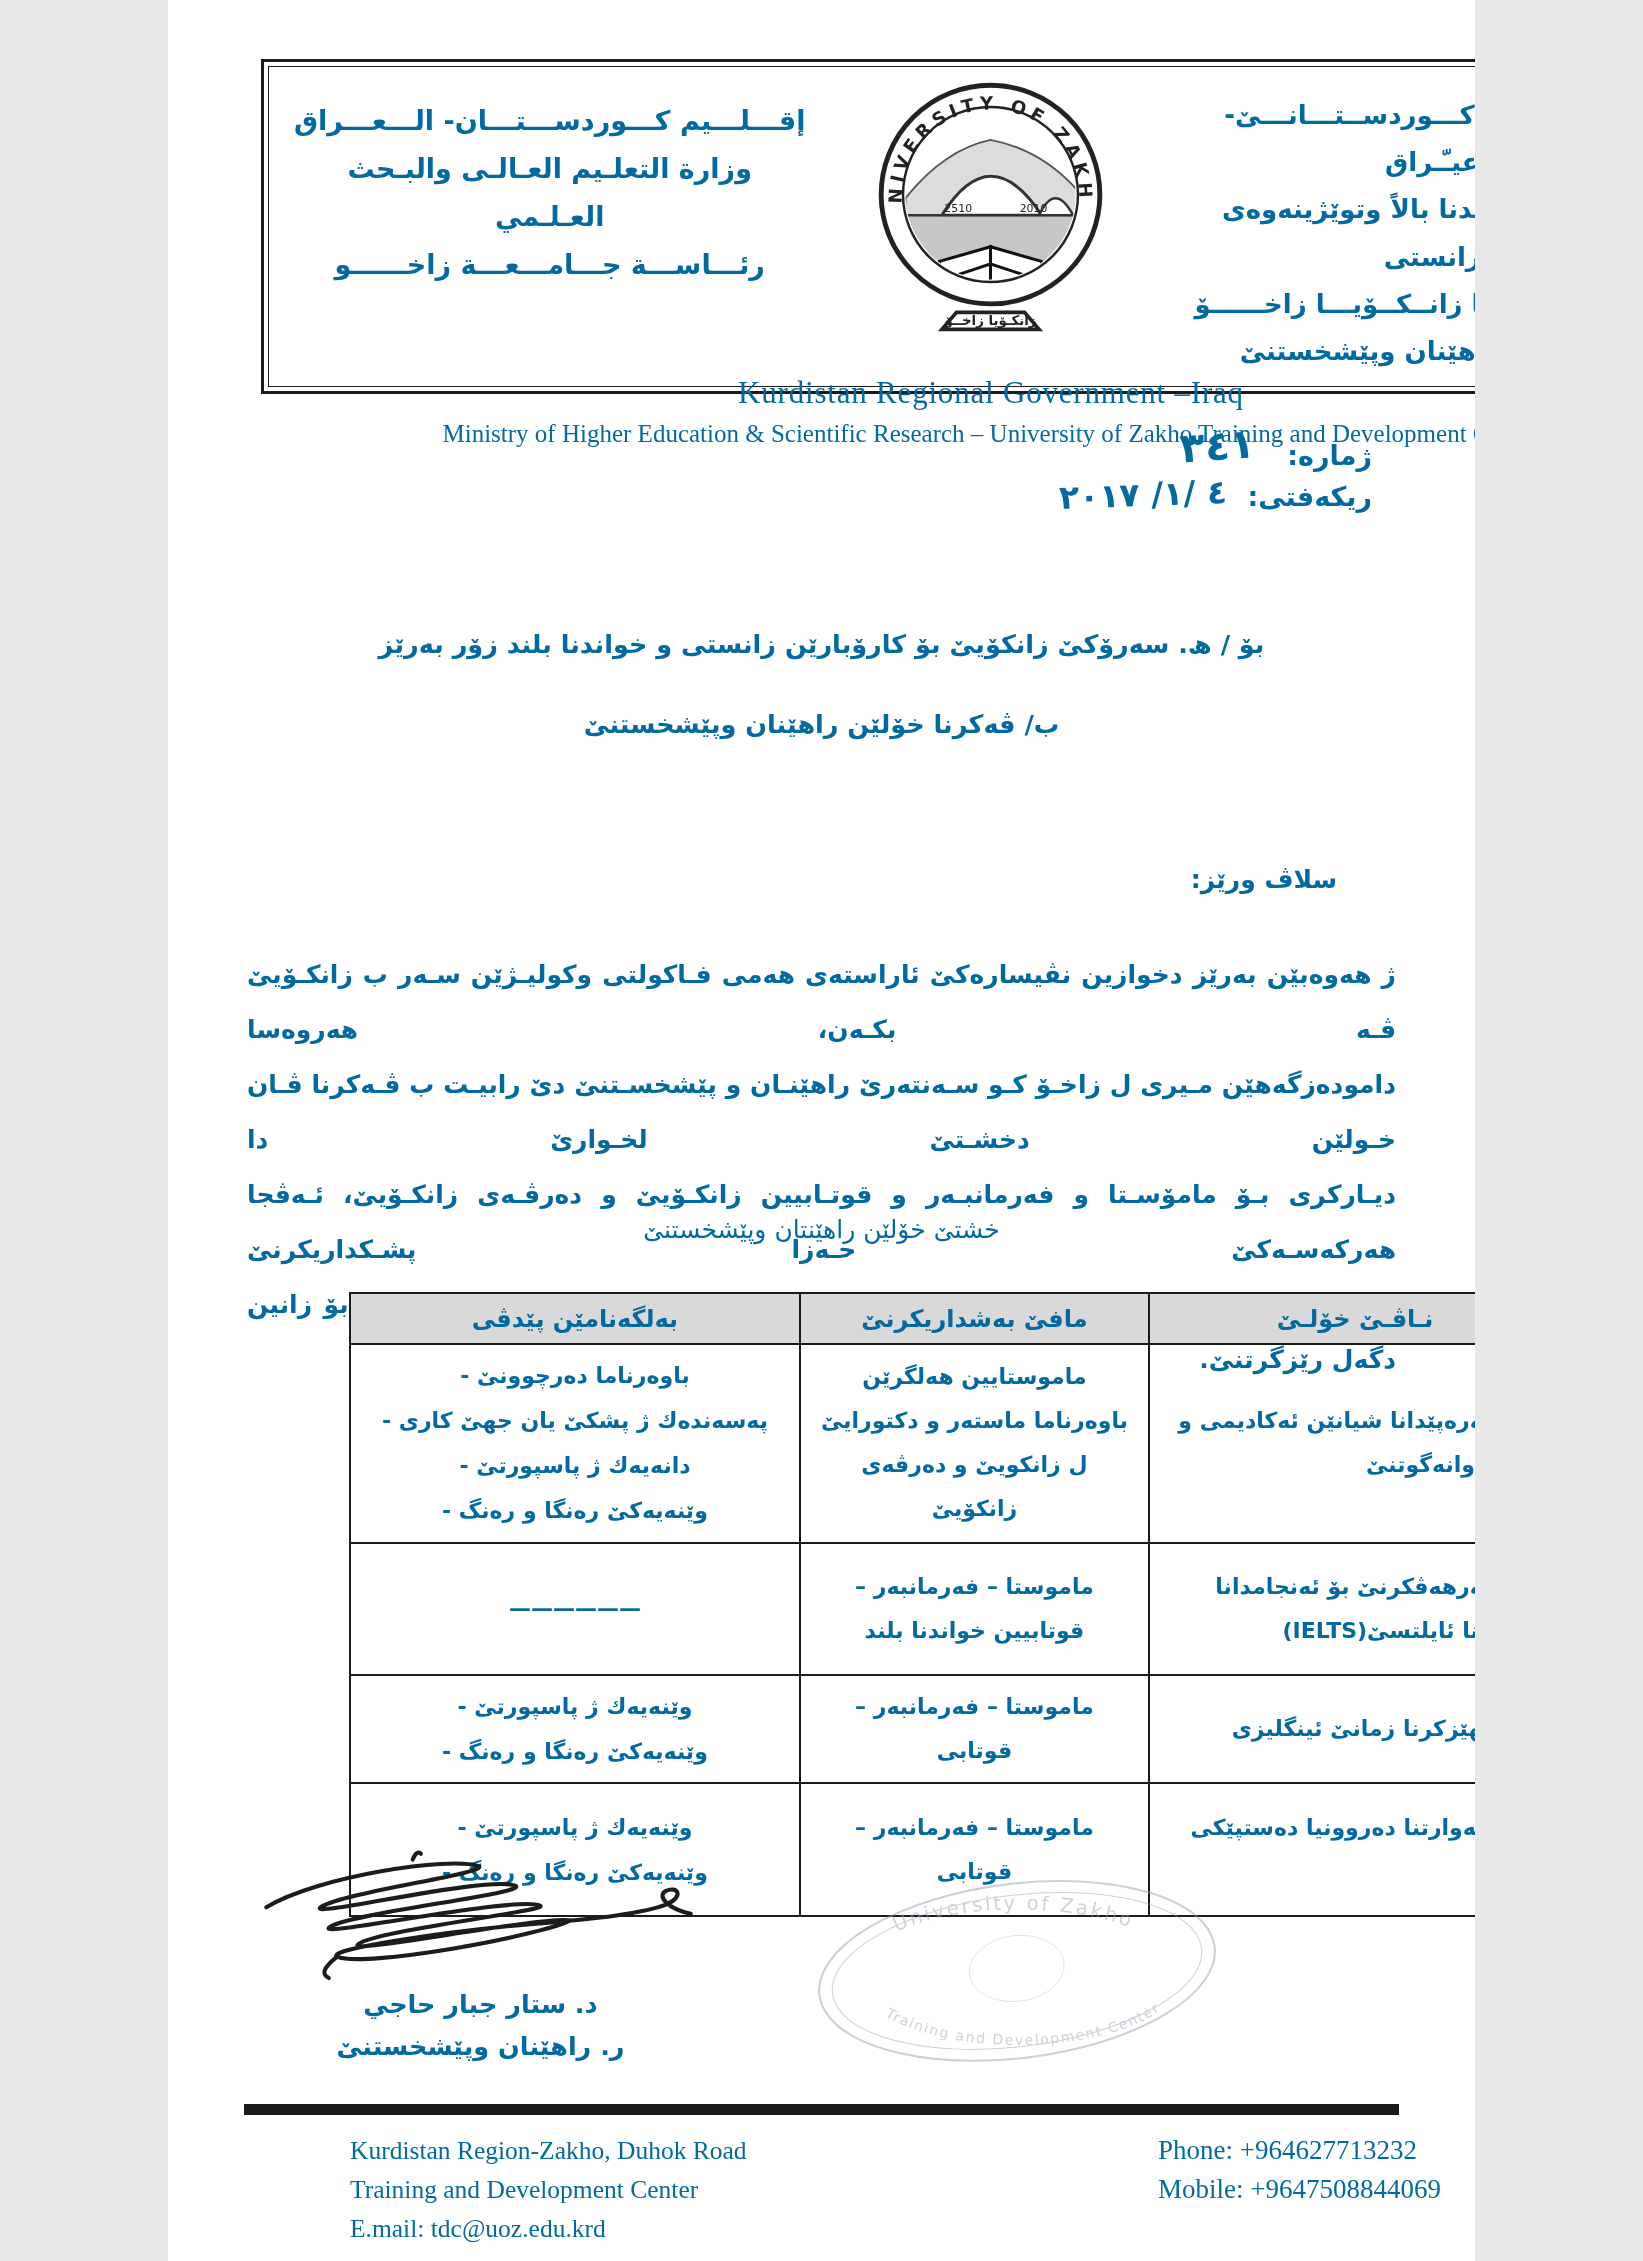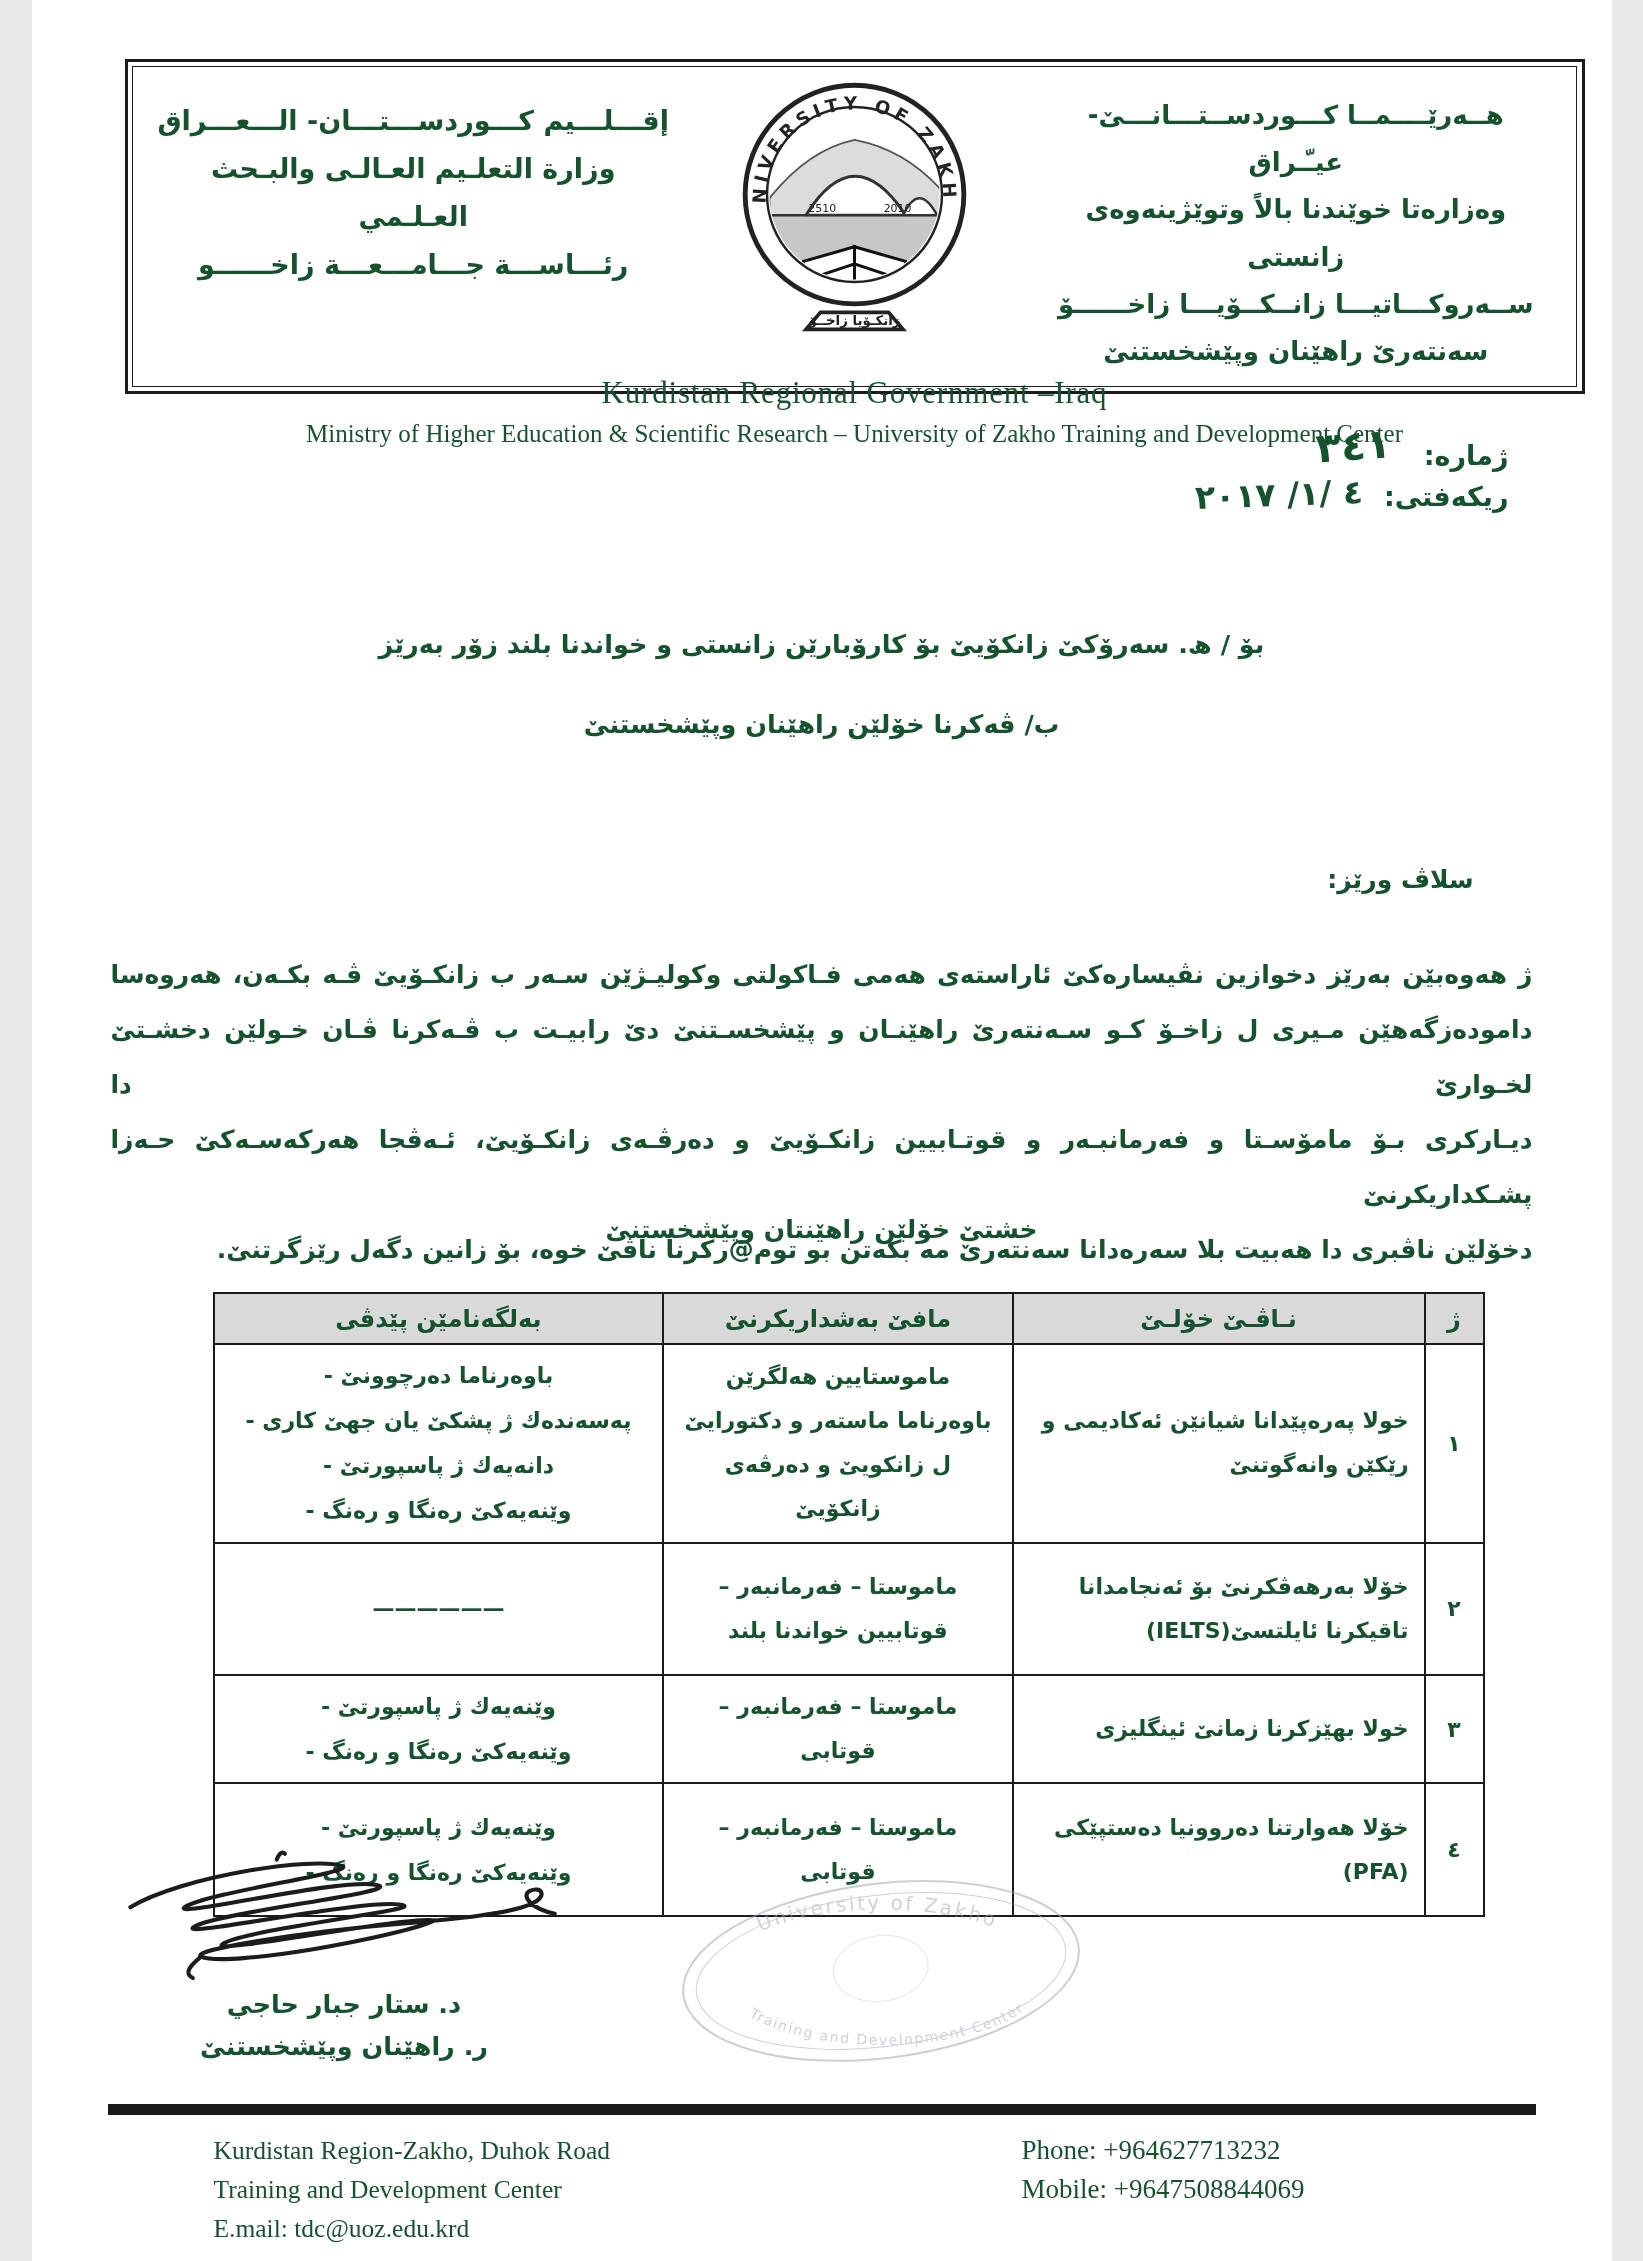"إقـــلـــيم كـــوردســـتـــان-" .page { color: #14532d -> #0369a1; width: 1580px -> 1307px }
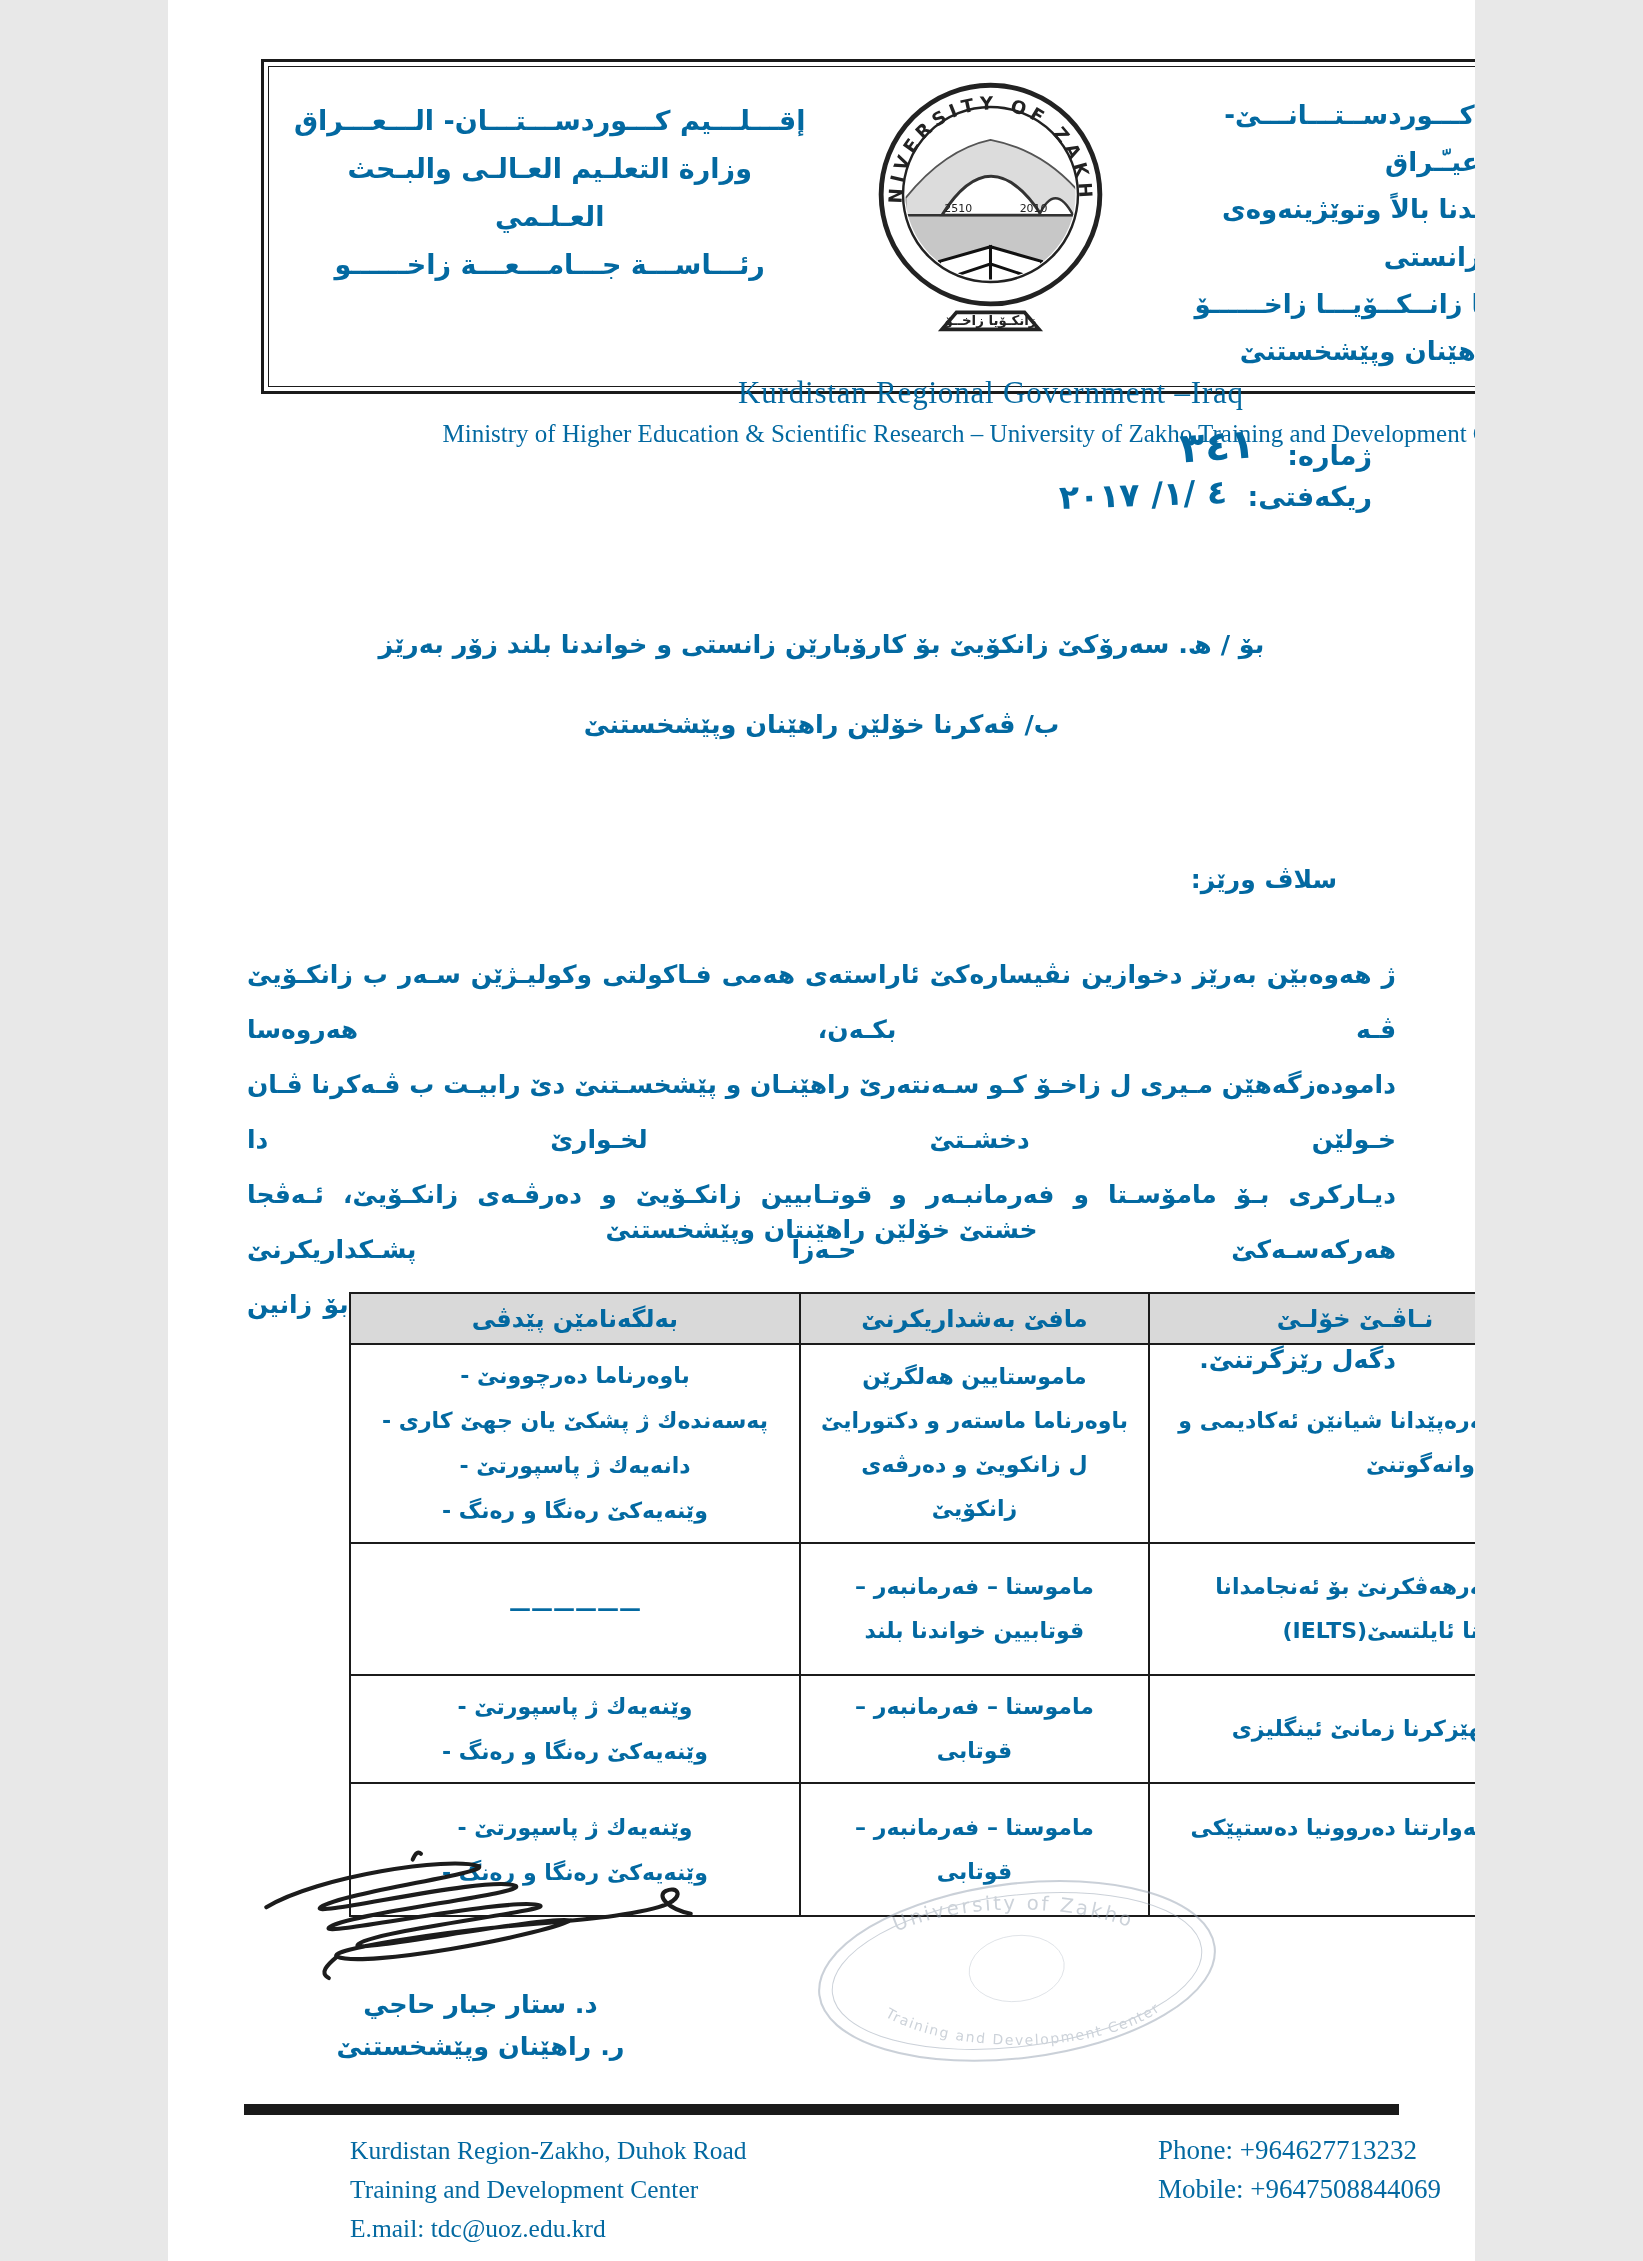"خشتێ خۆلێن راهێنتان وپێشخستنێ" .table-caption { font-weight: bold -> normal }
